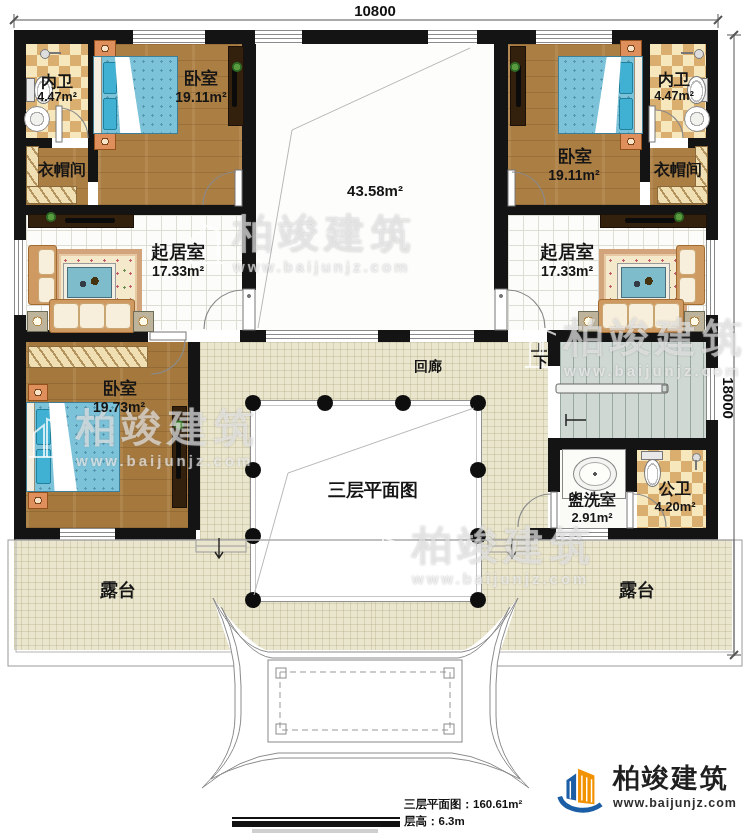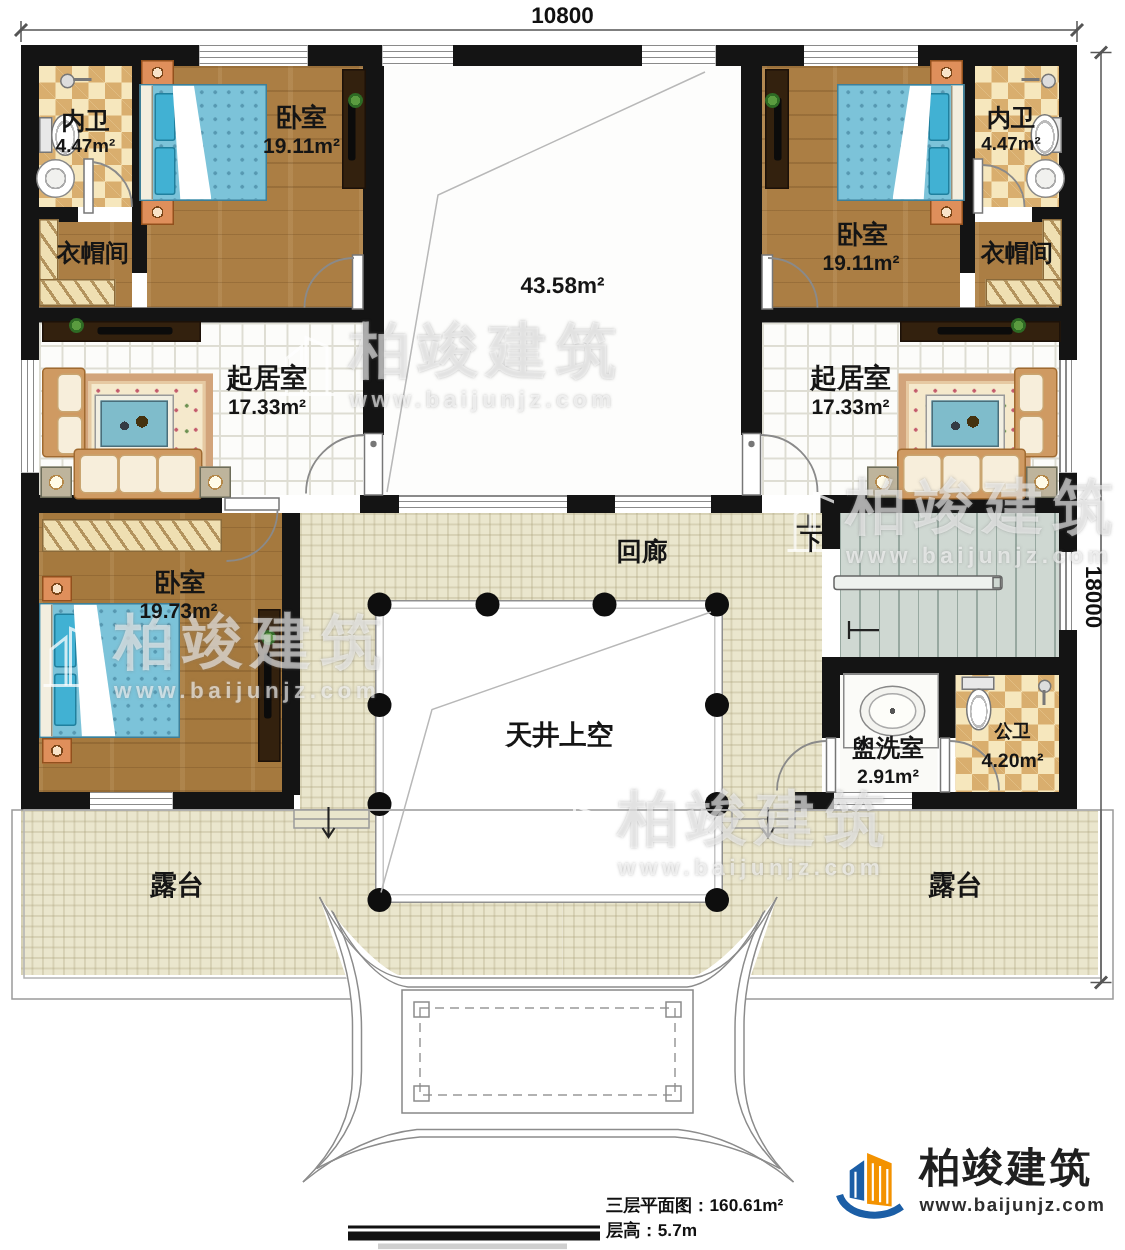"回廊" div.lbl { font-size: 17px -> 14px }
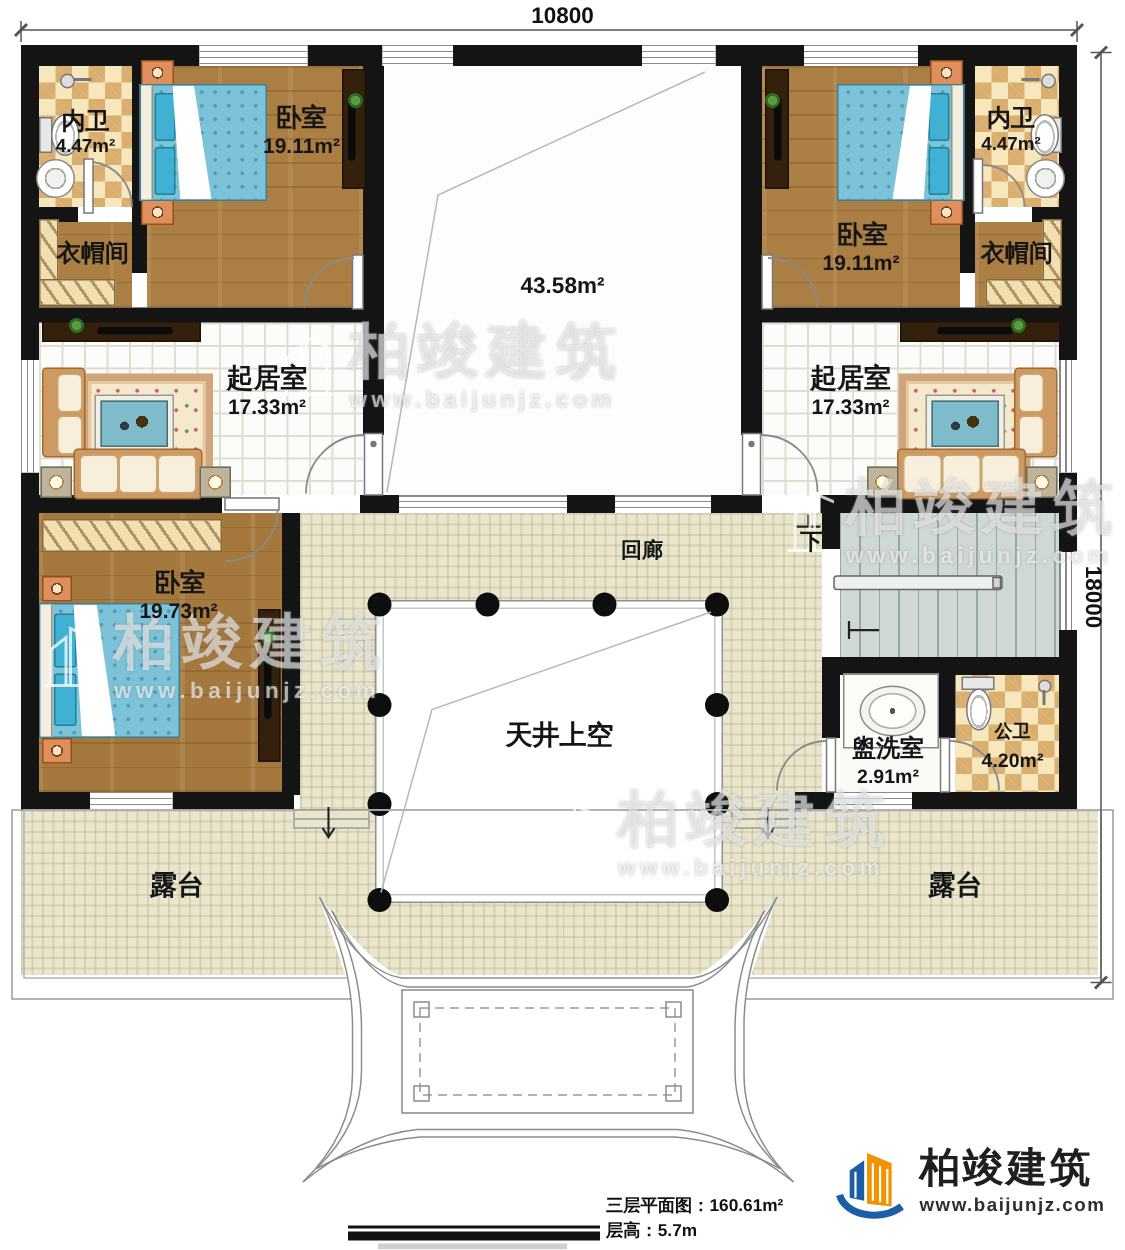"天井上空" div.lbl { text: 天井上空 -> 三层平面图 }
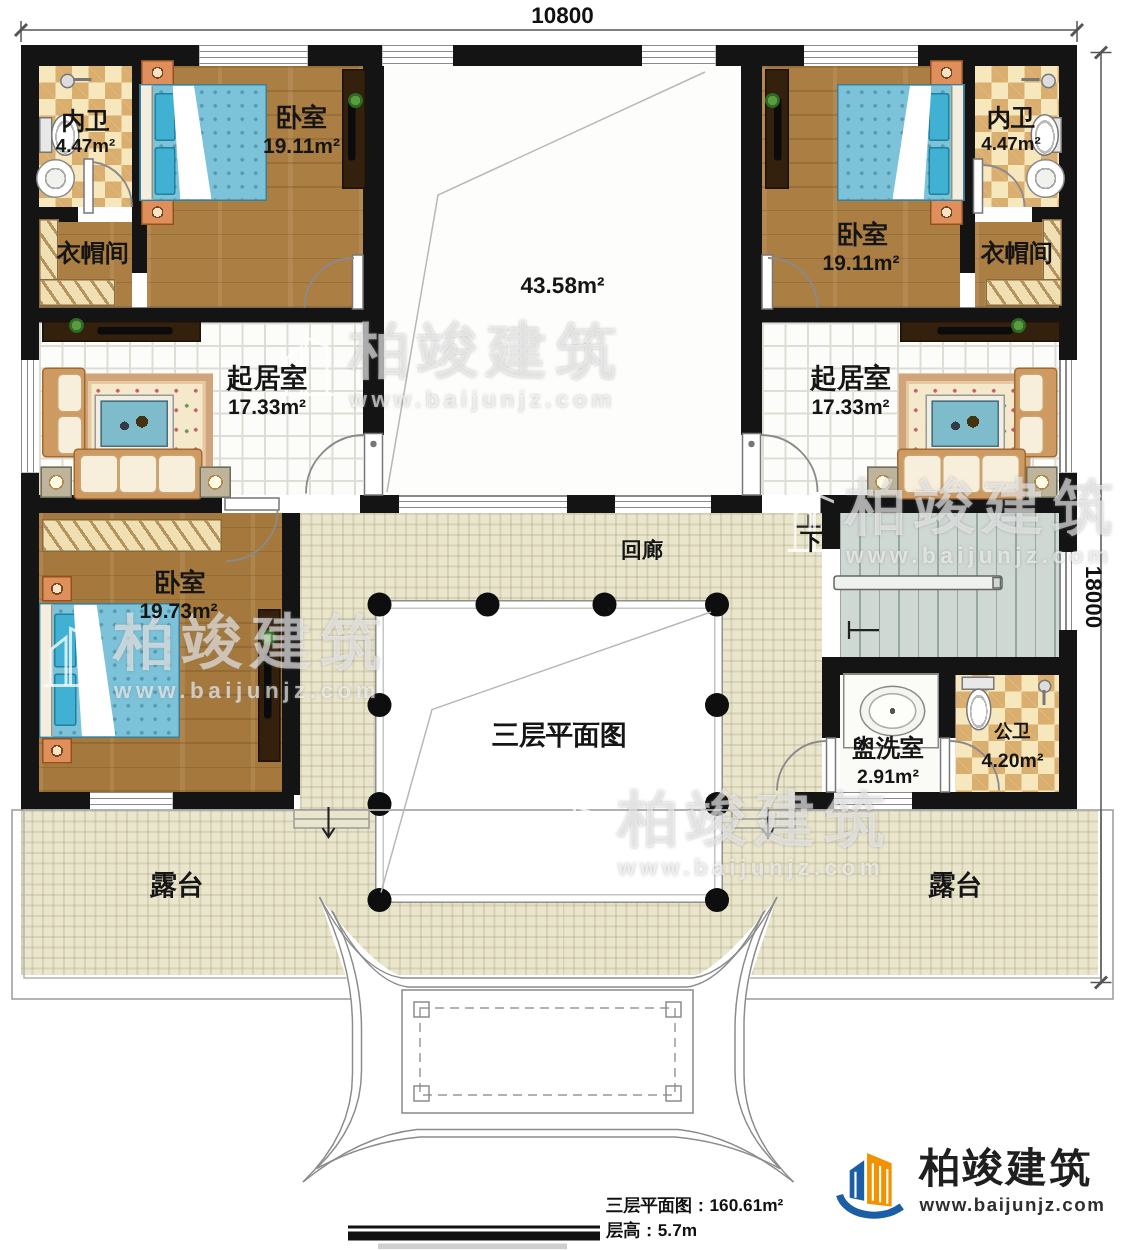"公卫" div.lbl { font-size: 12px -> 16px }
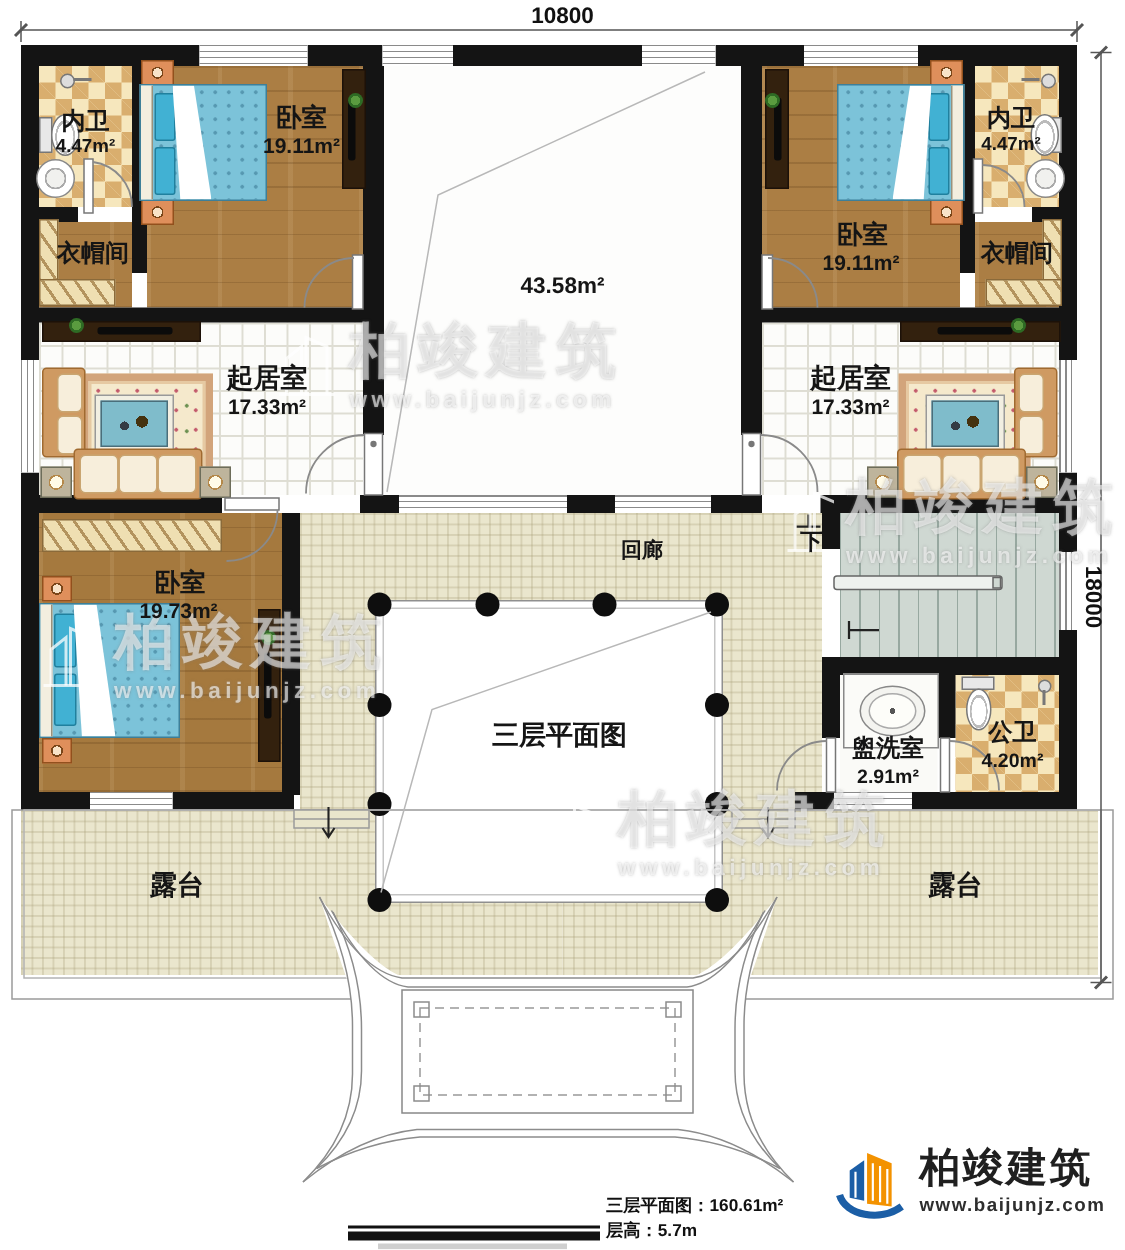"5.7m" span { text: 5.7m -> 6.3m }
